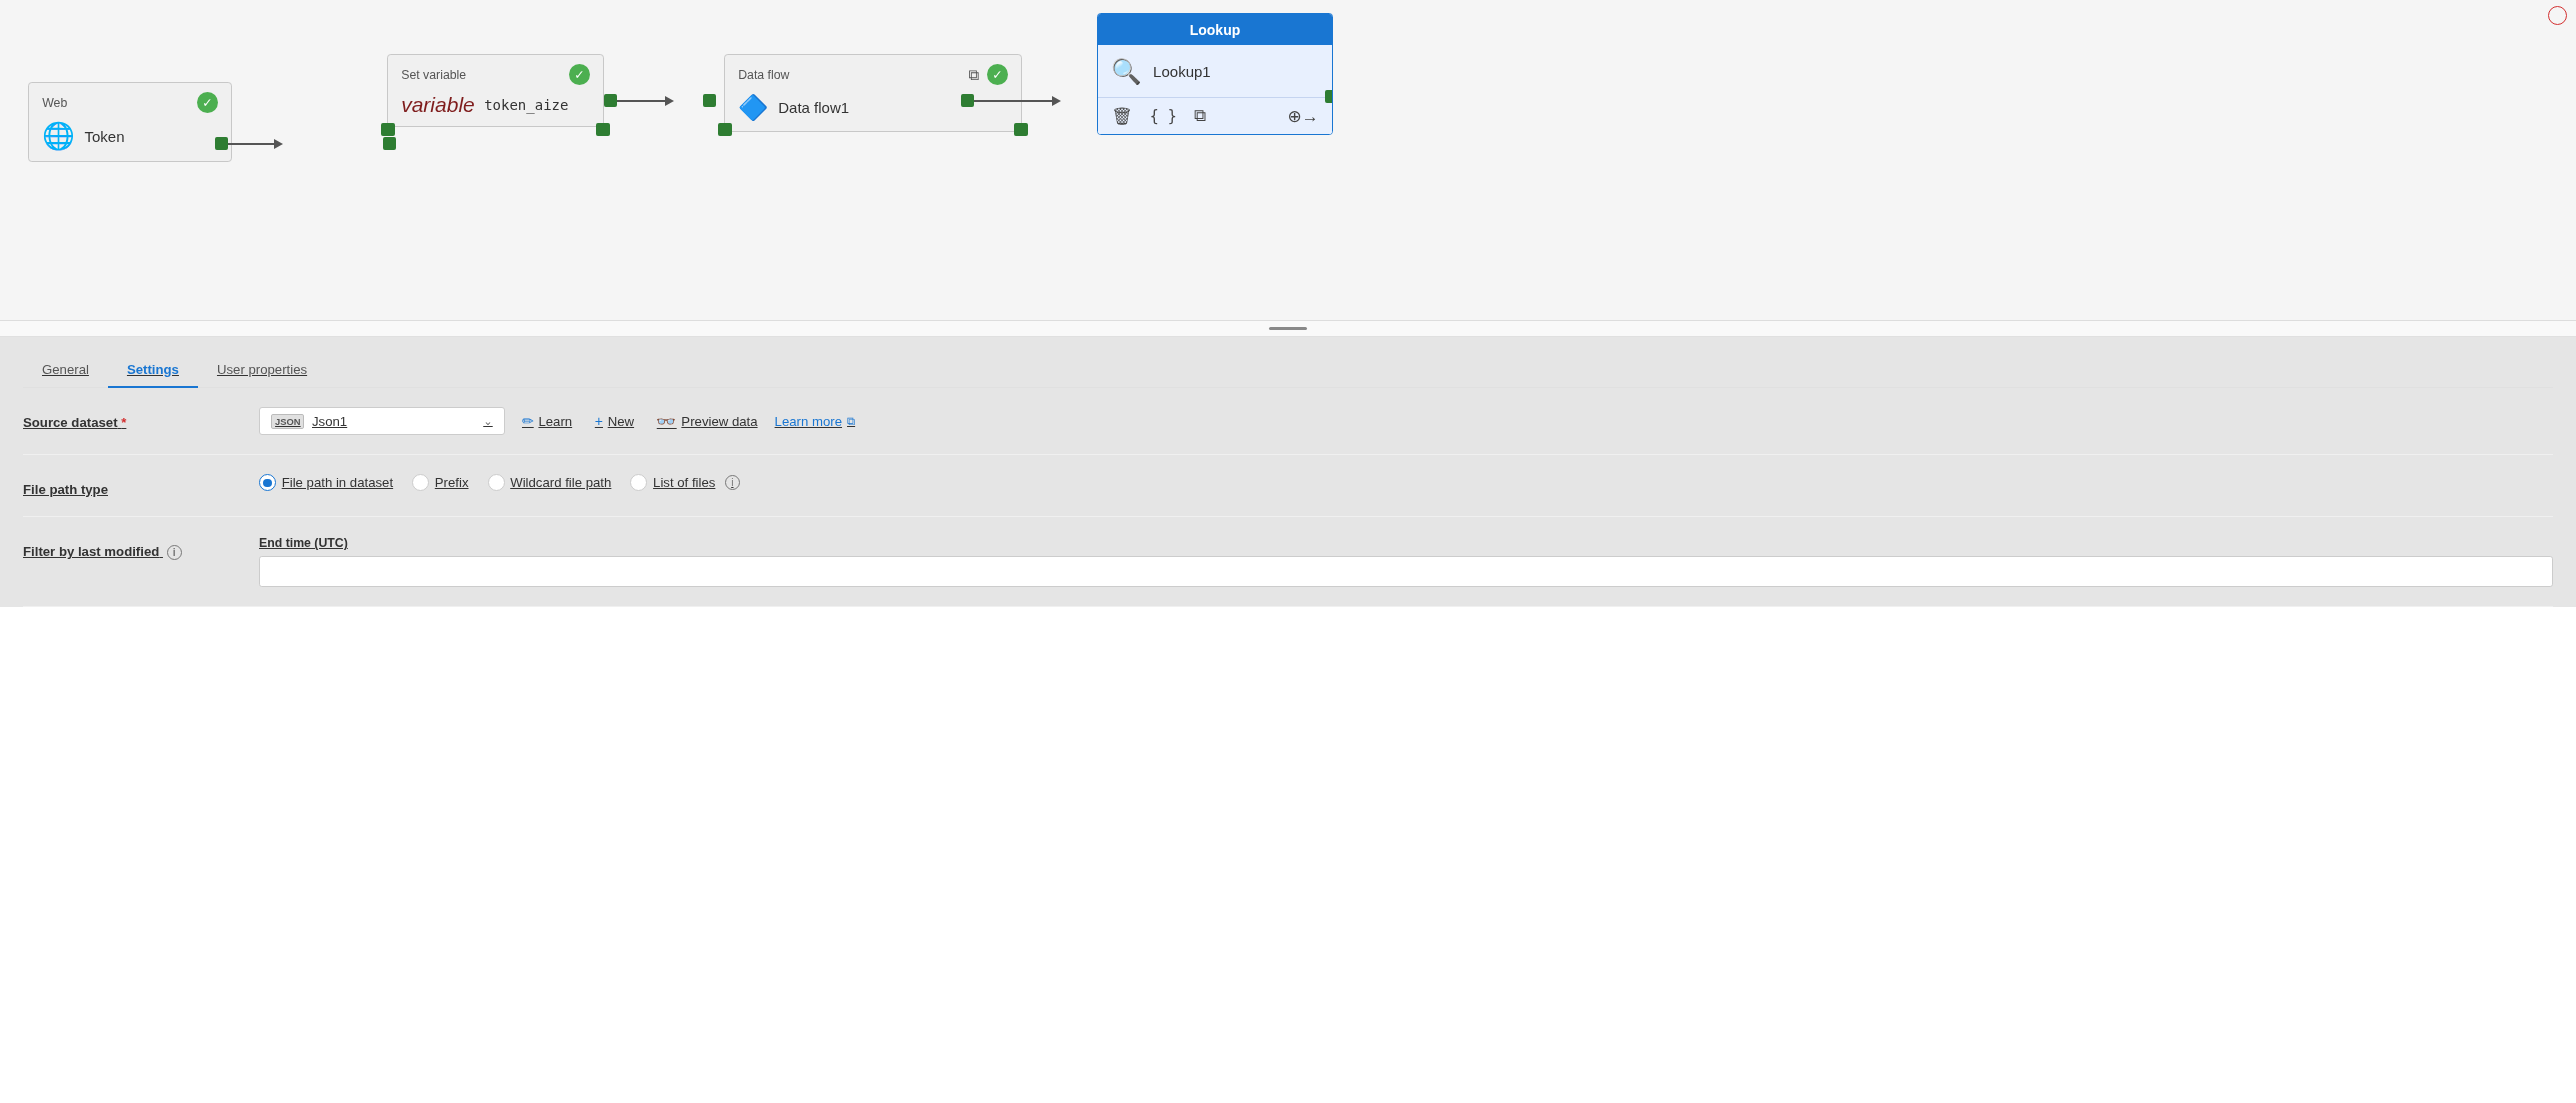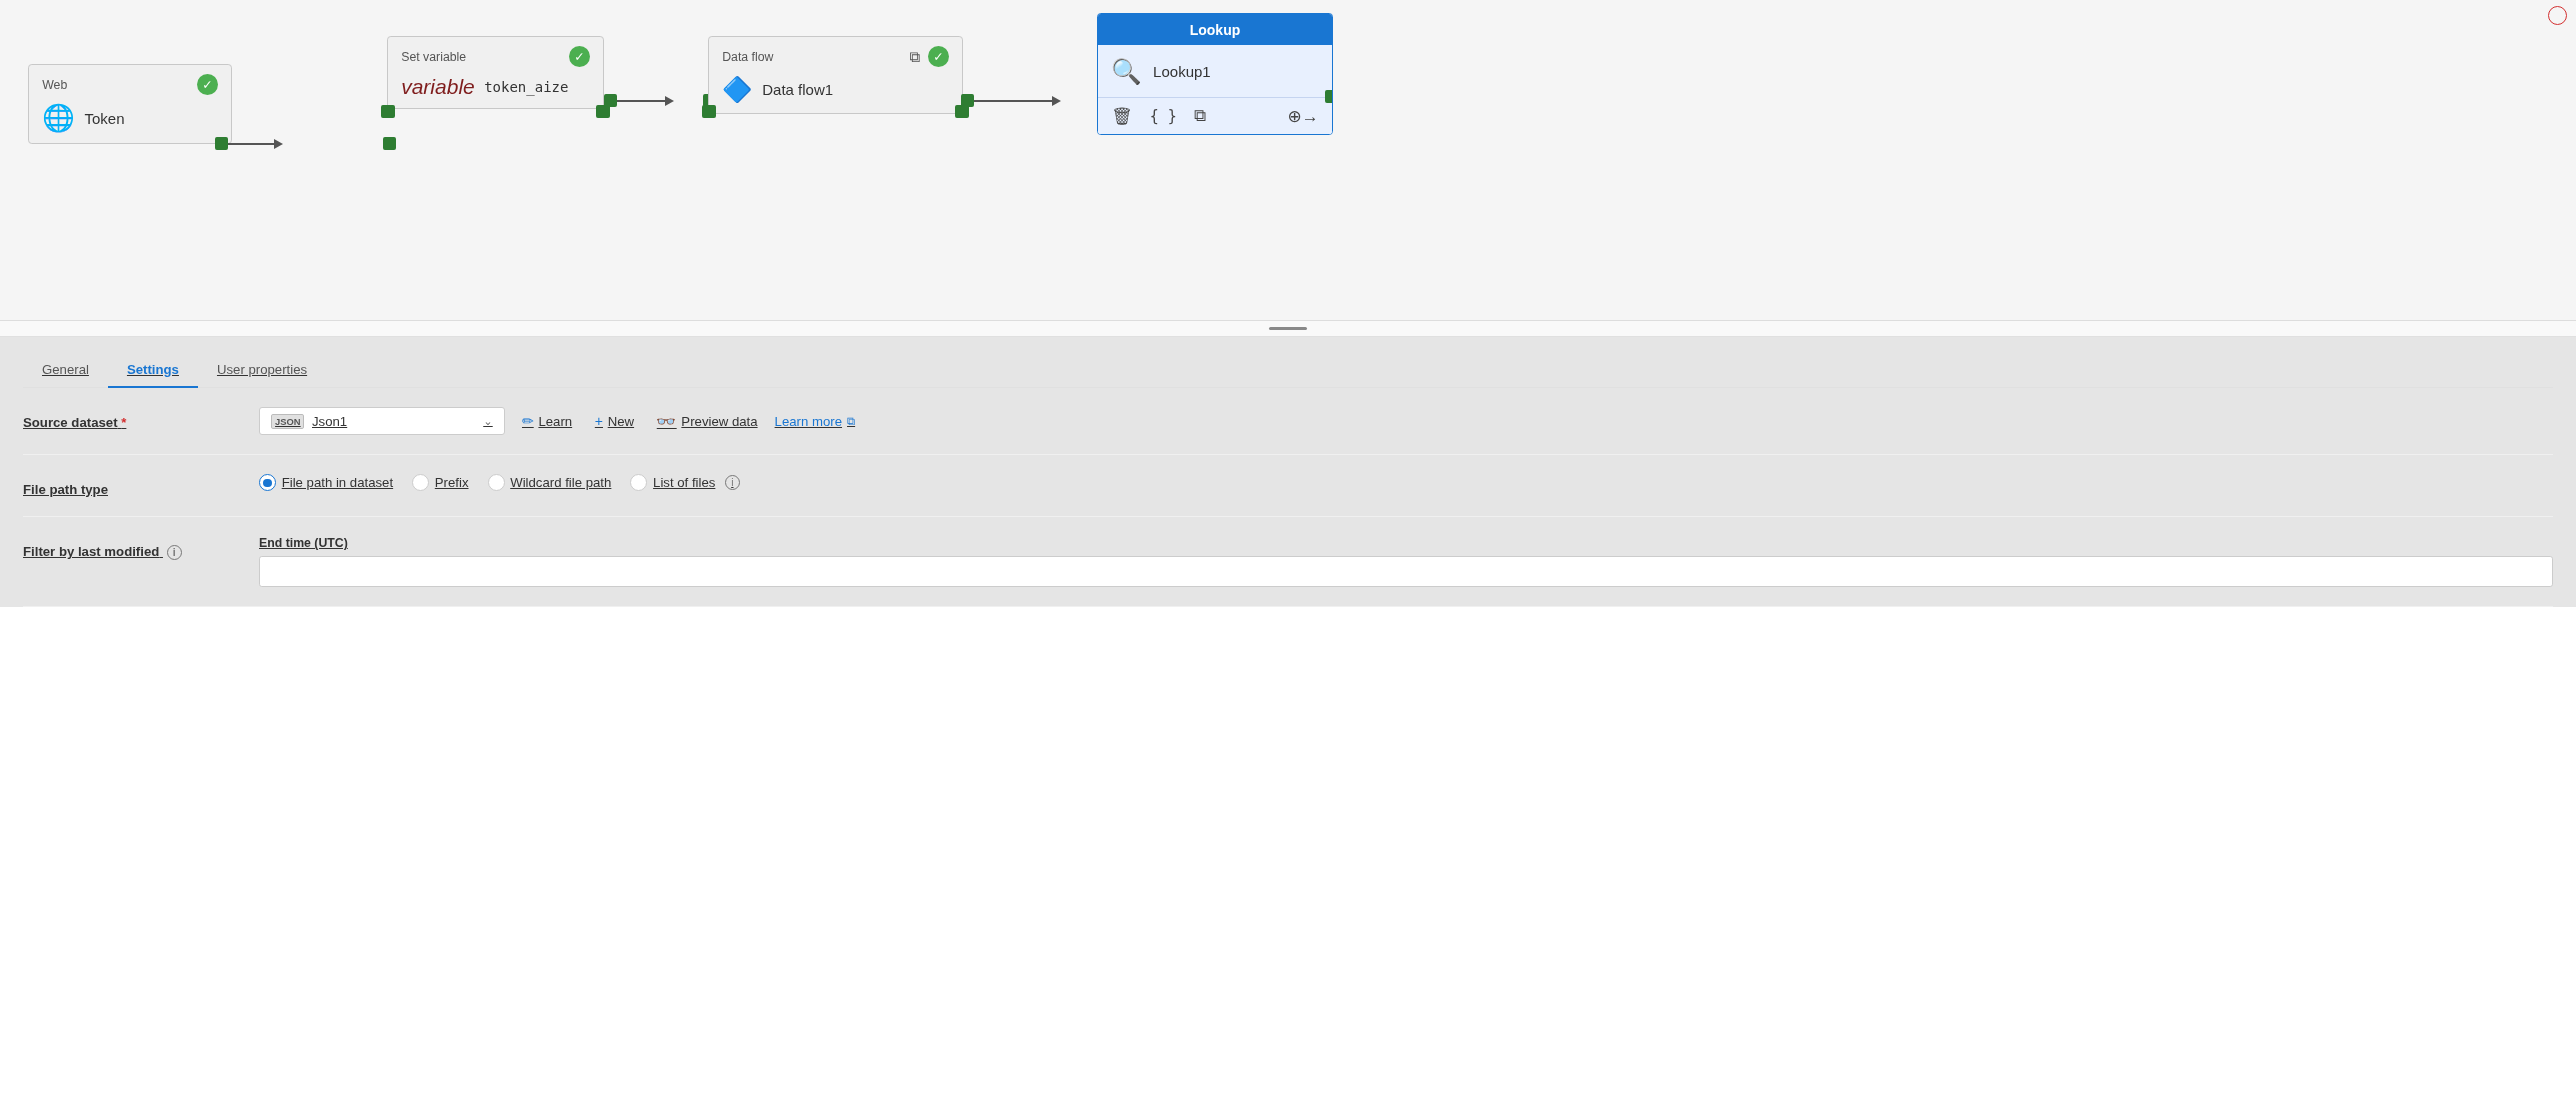"Set variable" .pipeline-node { margin-top: none -> 18px }
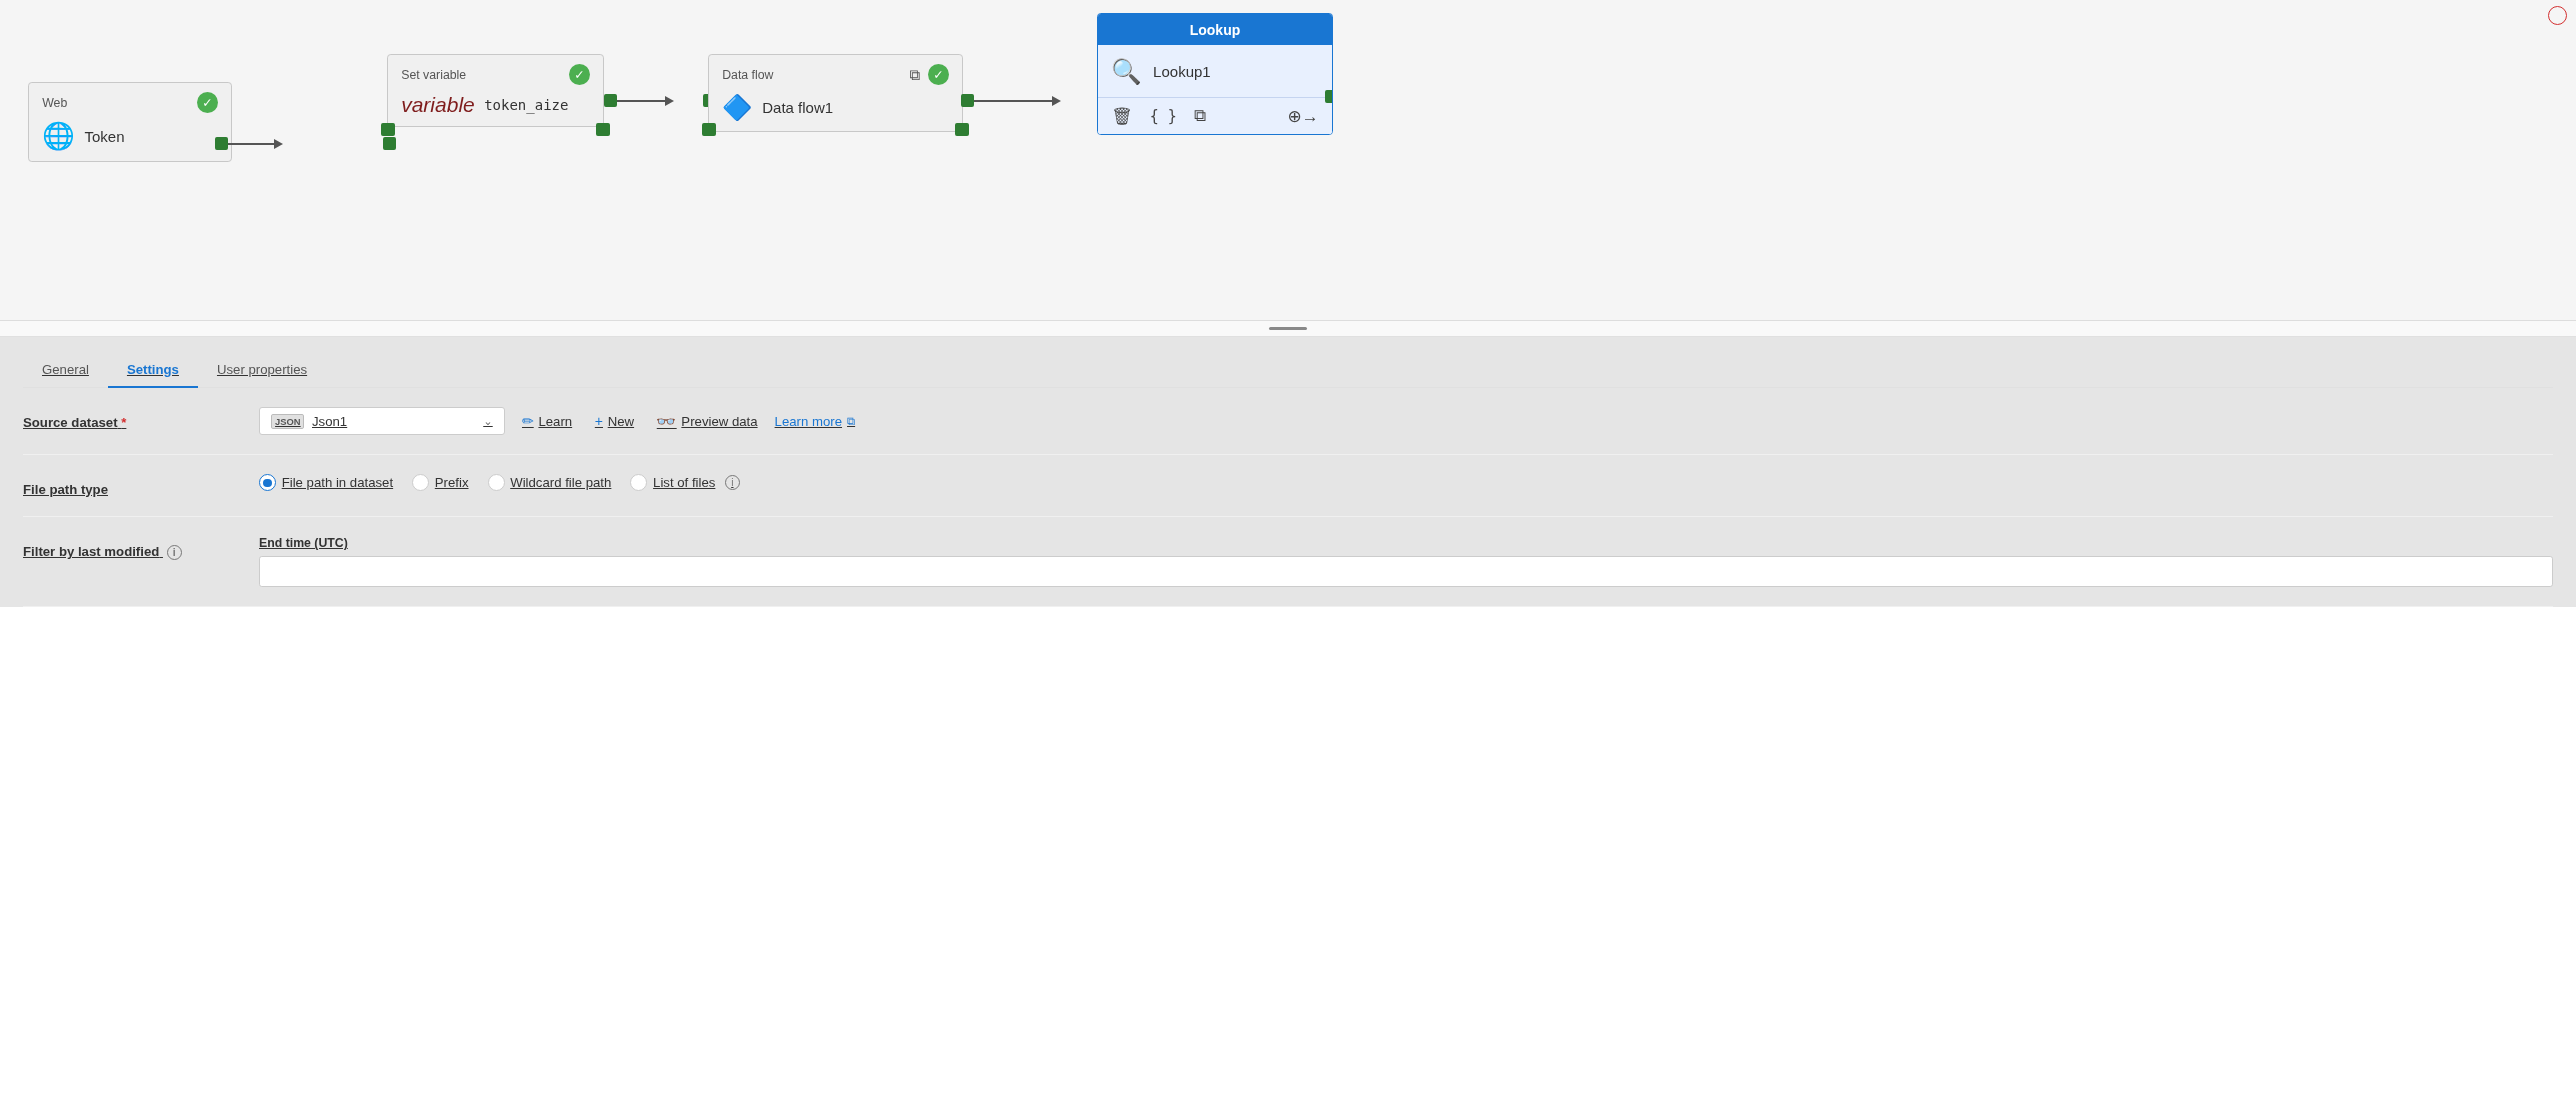"Data flow" div.pipeline-node { left: 708px -> 724px; width: 255px -> 298px }
